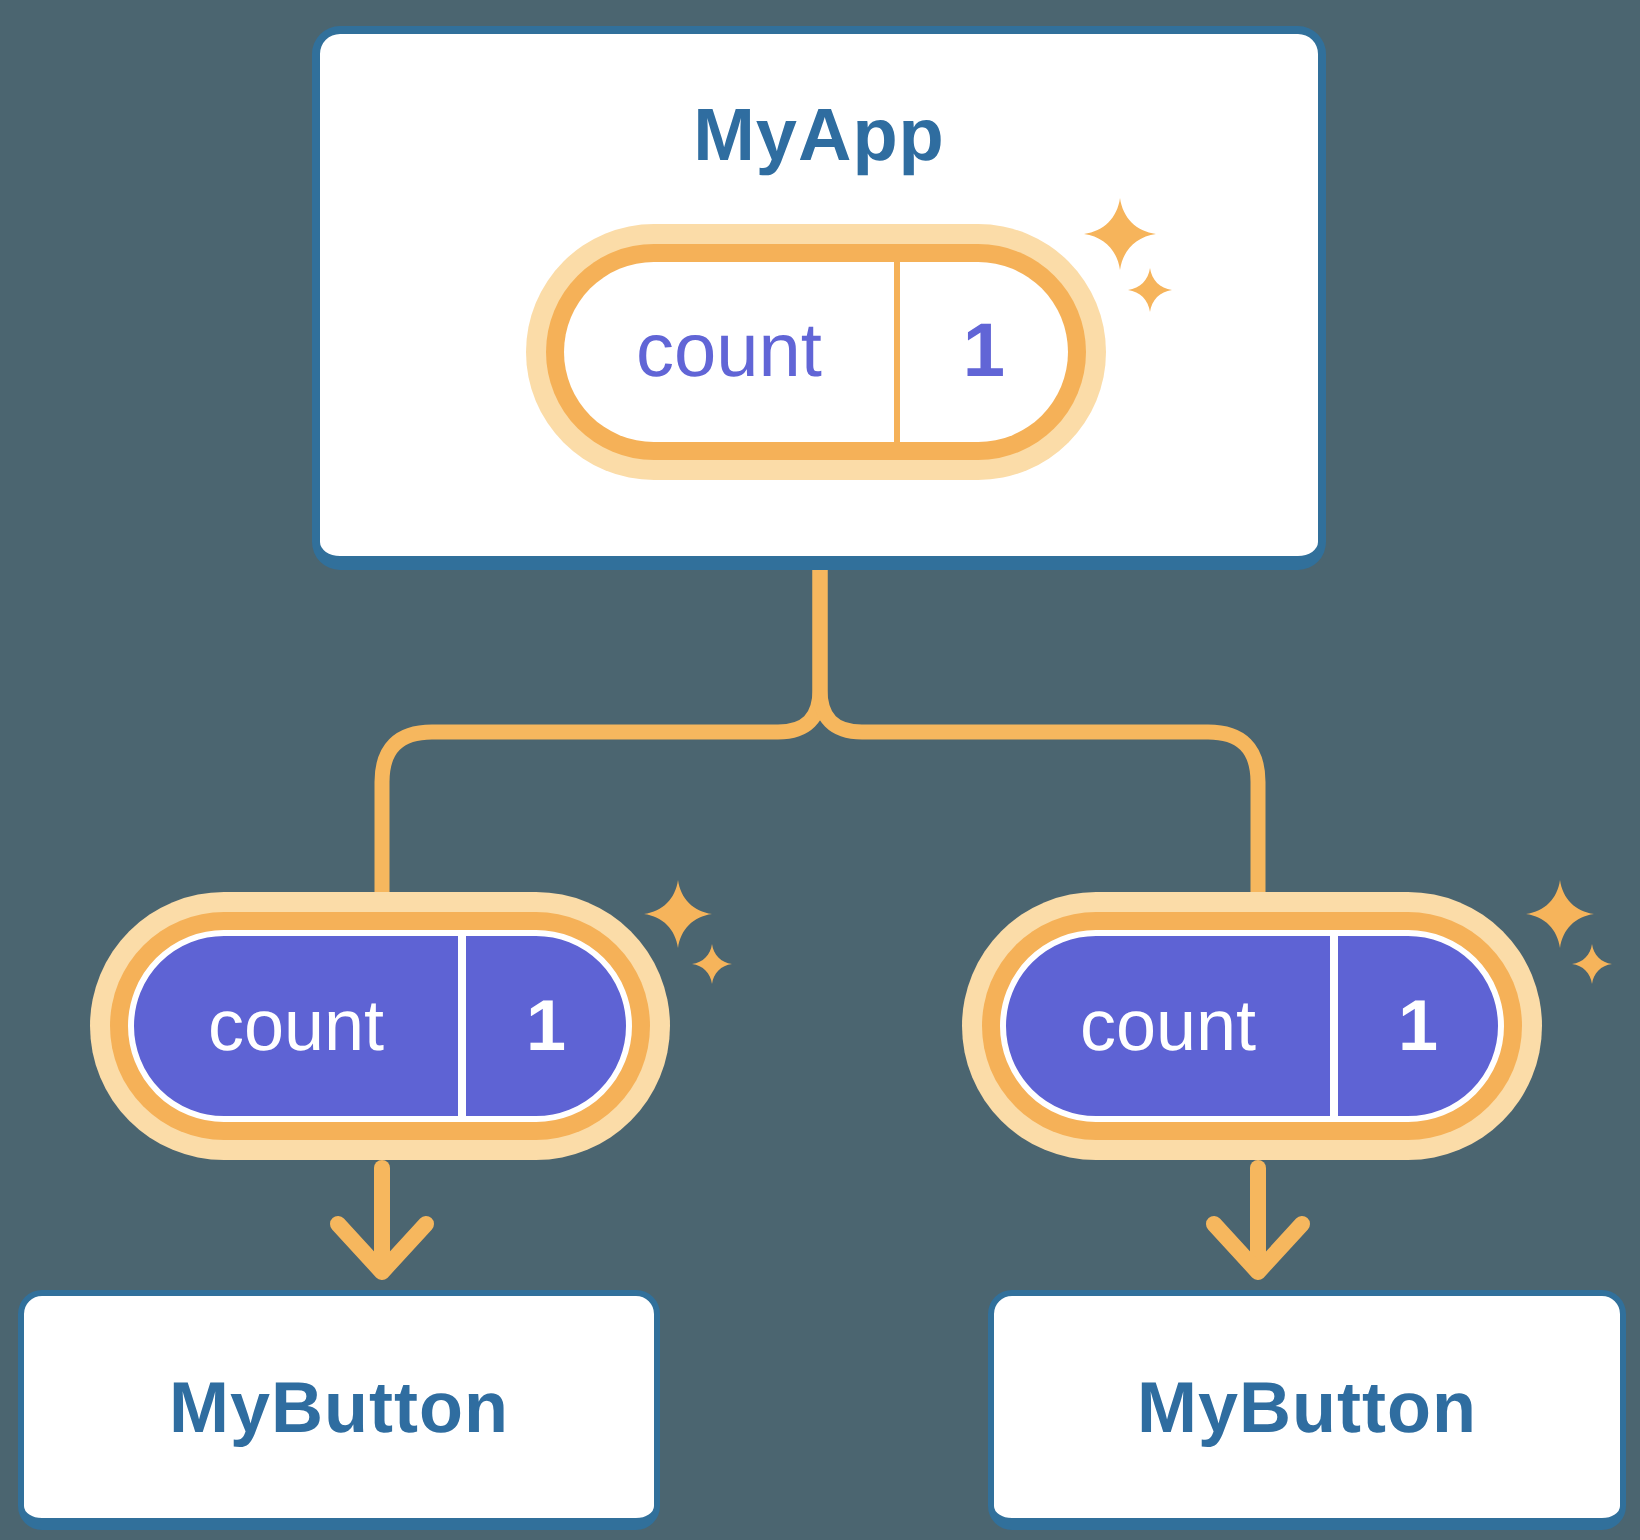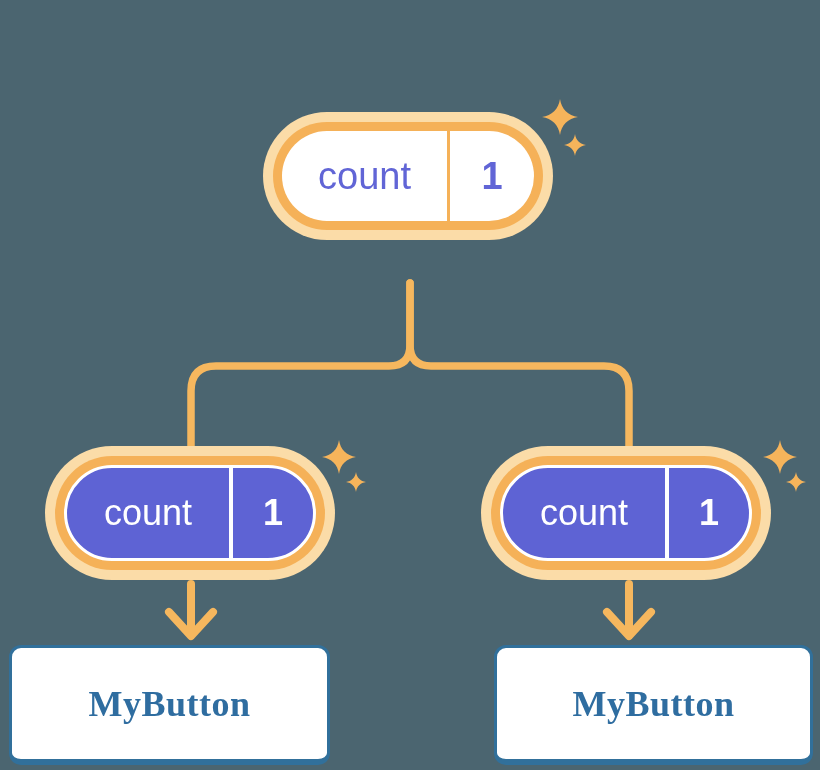"MyApp" div.component-card { html: none -> <div> <span>MyApp</span> </div> }
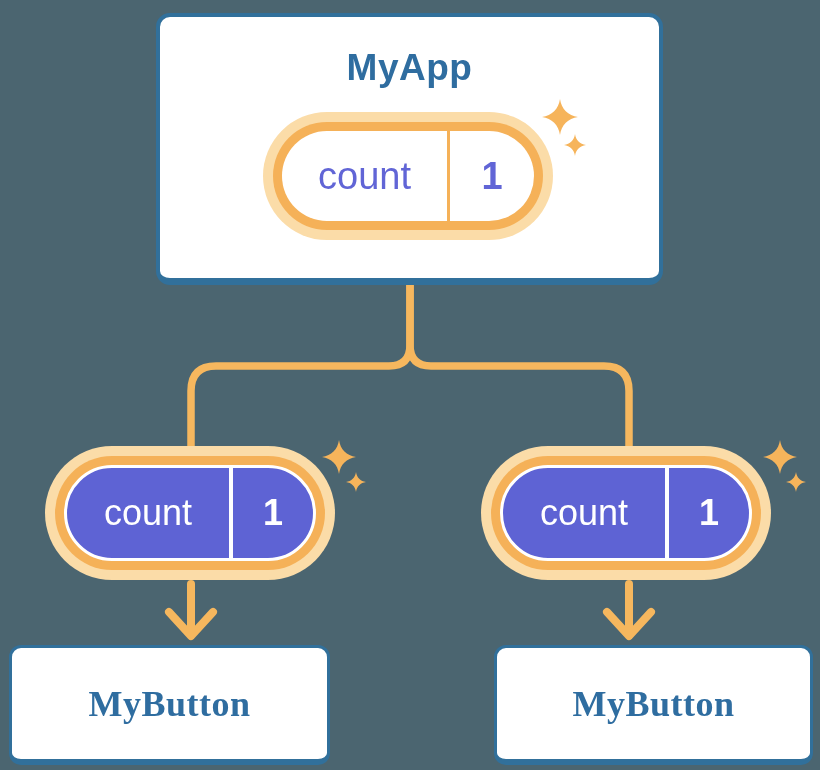"MyButton" .child-card .card-title { font-family: Liberation Serif, serif -> none }
